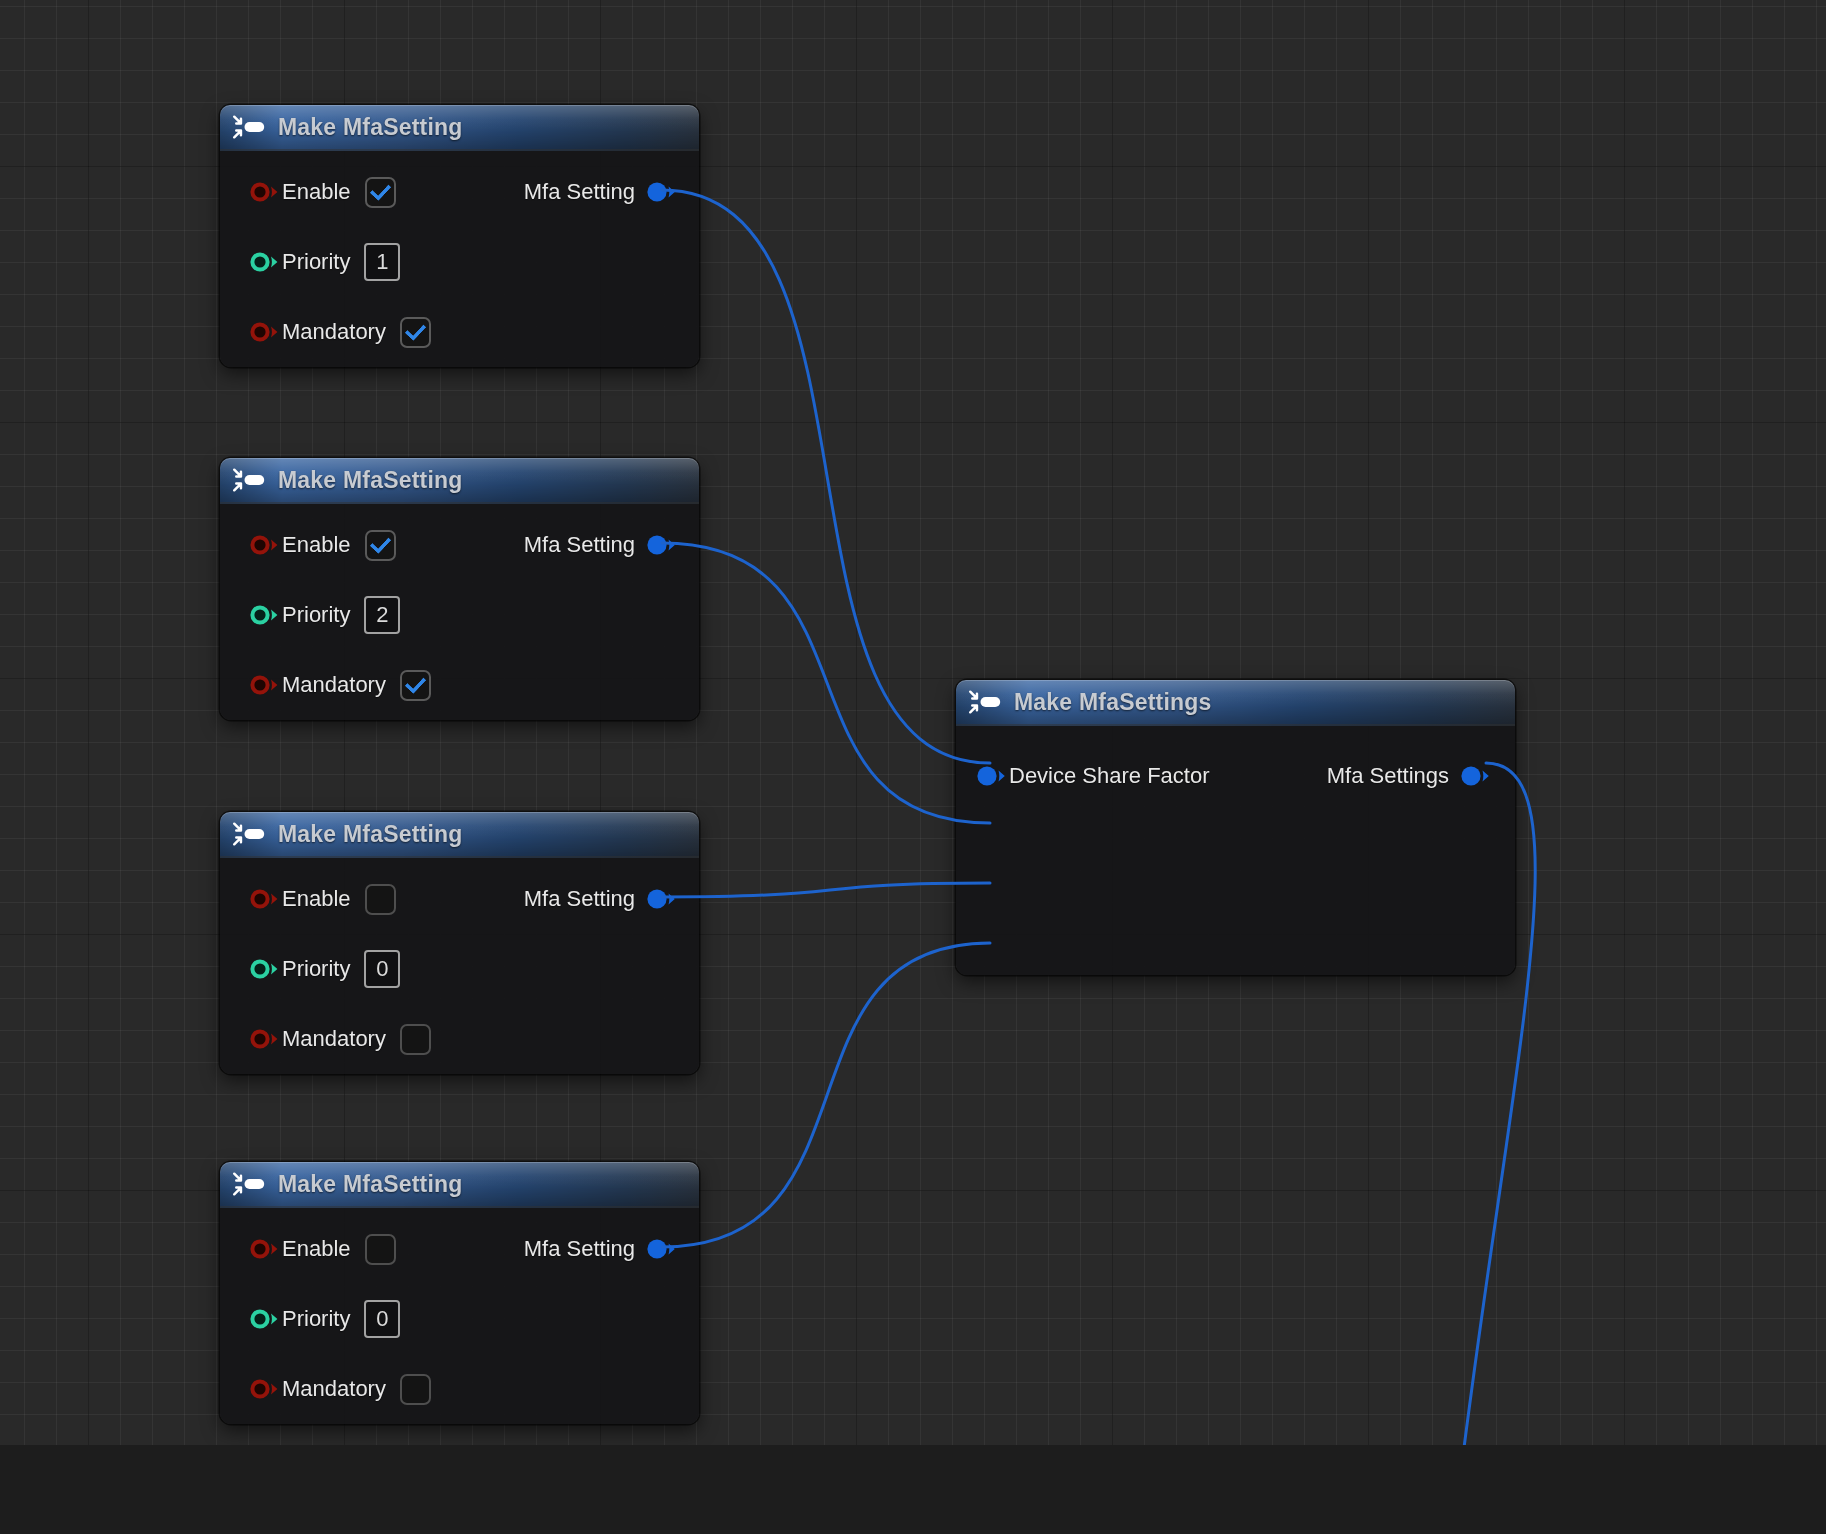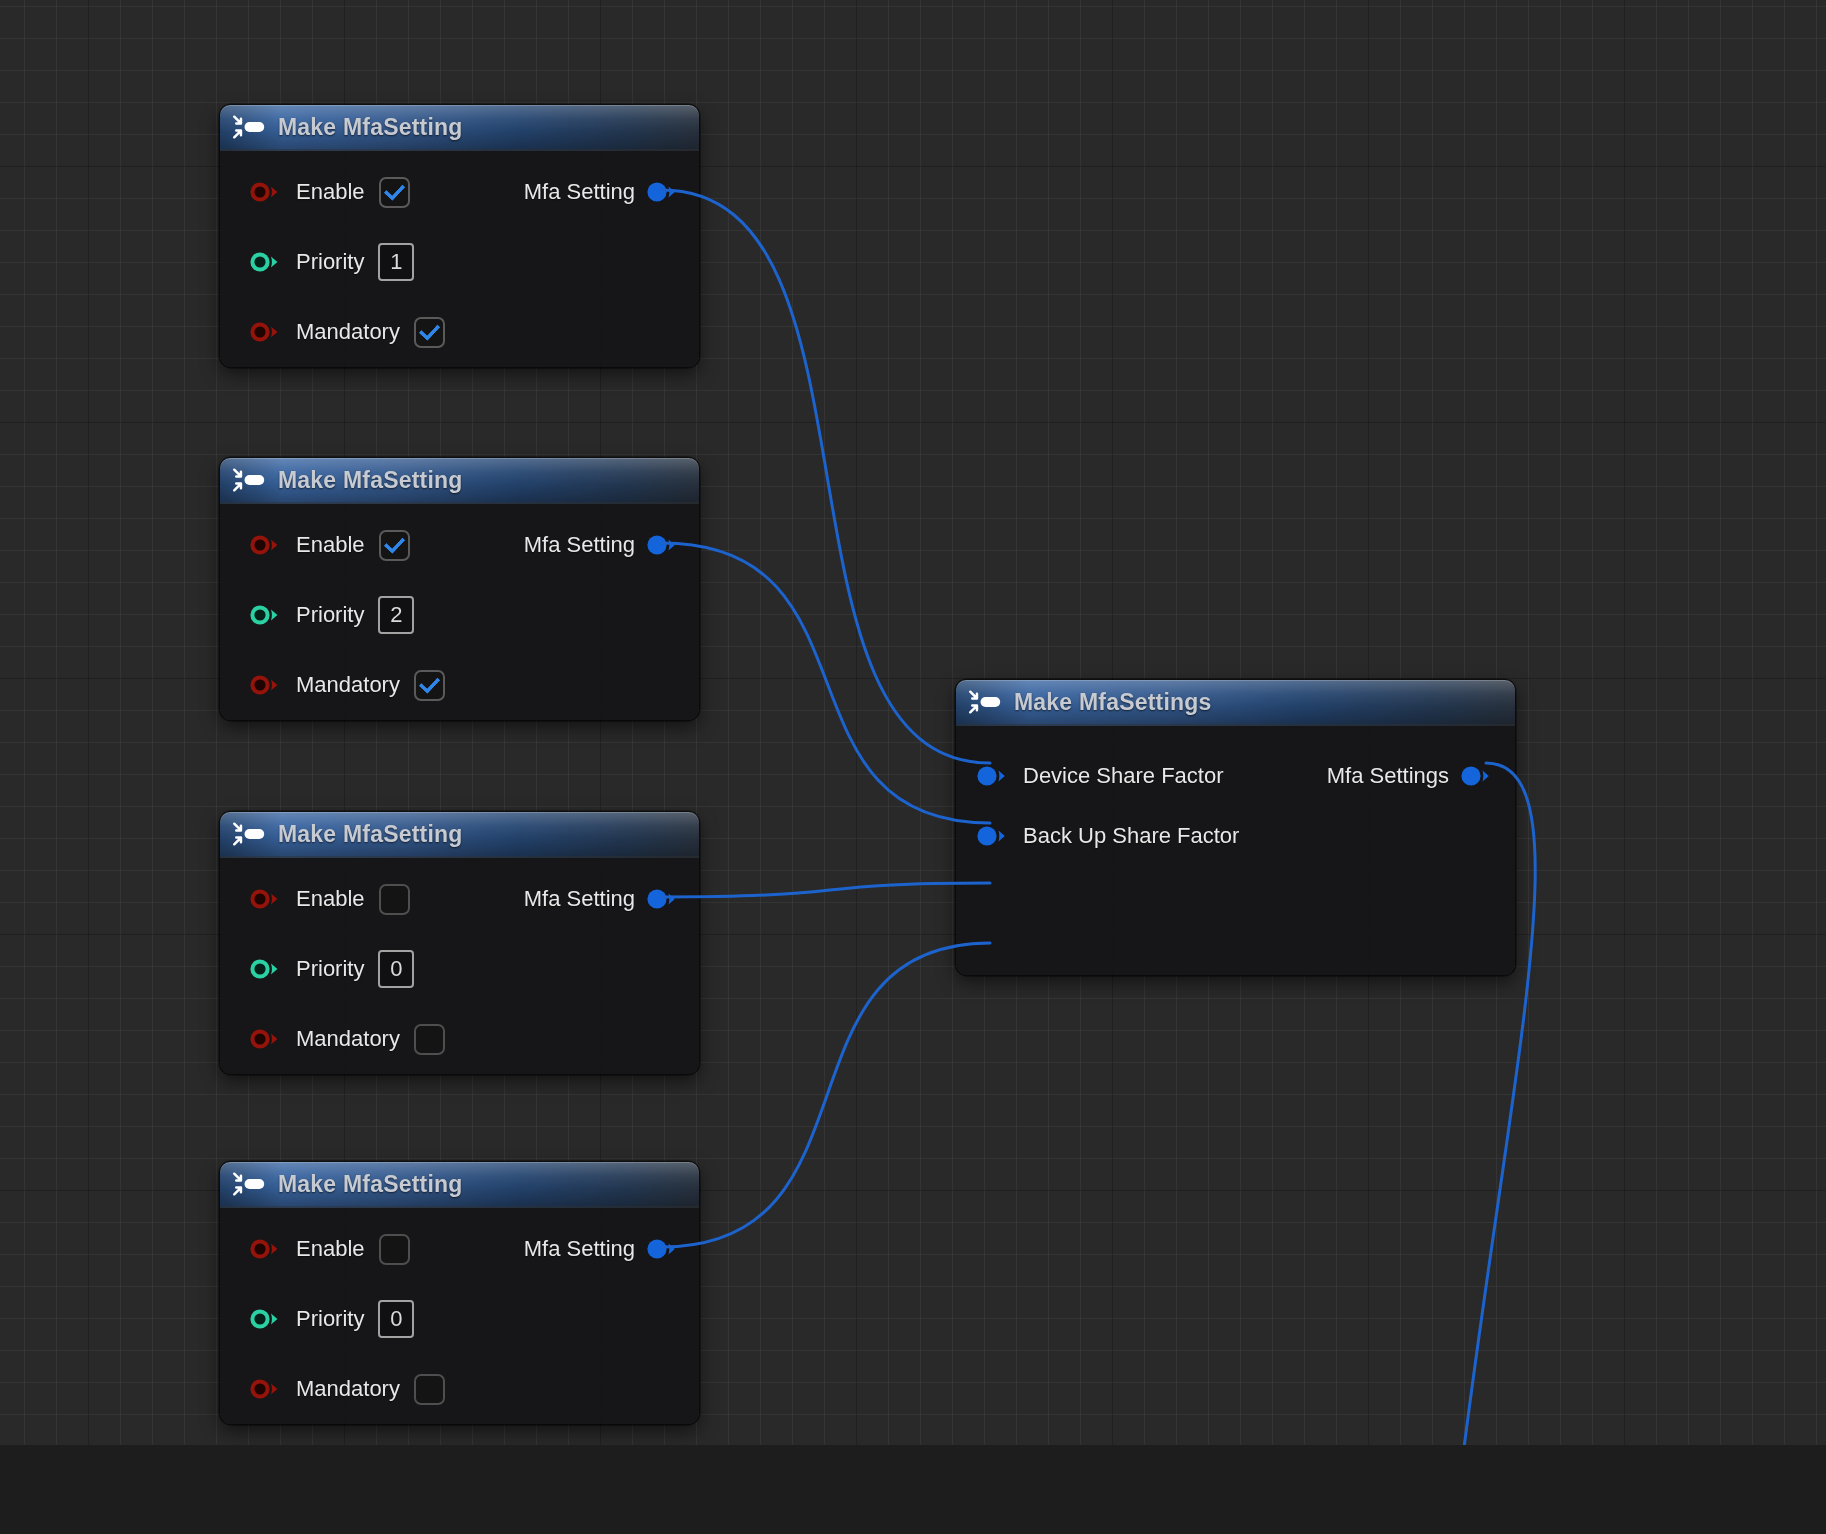"Enable" .plabel { margin-left: 16px -> 2px }
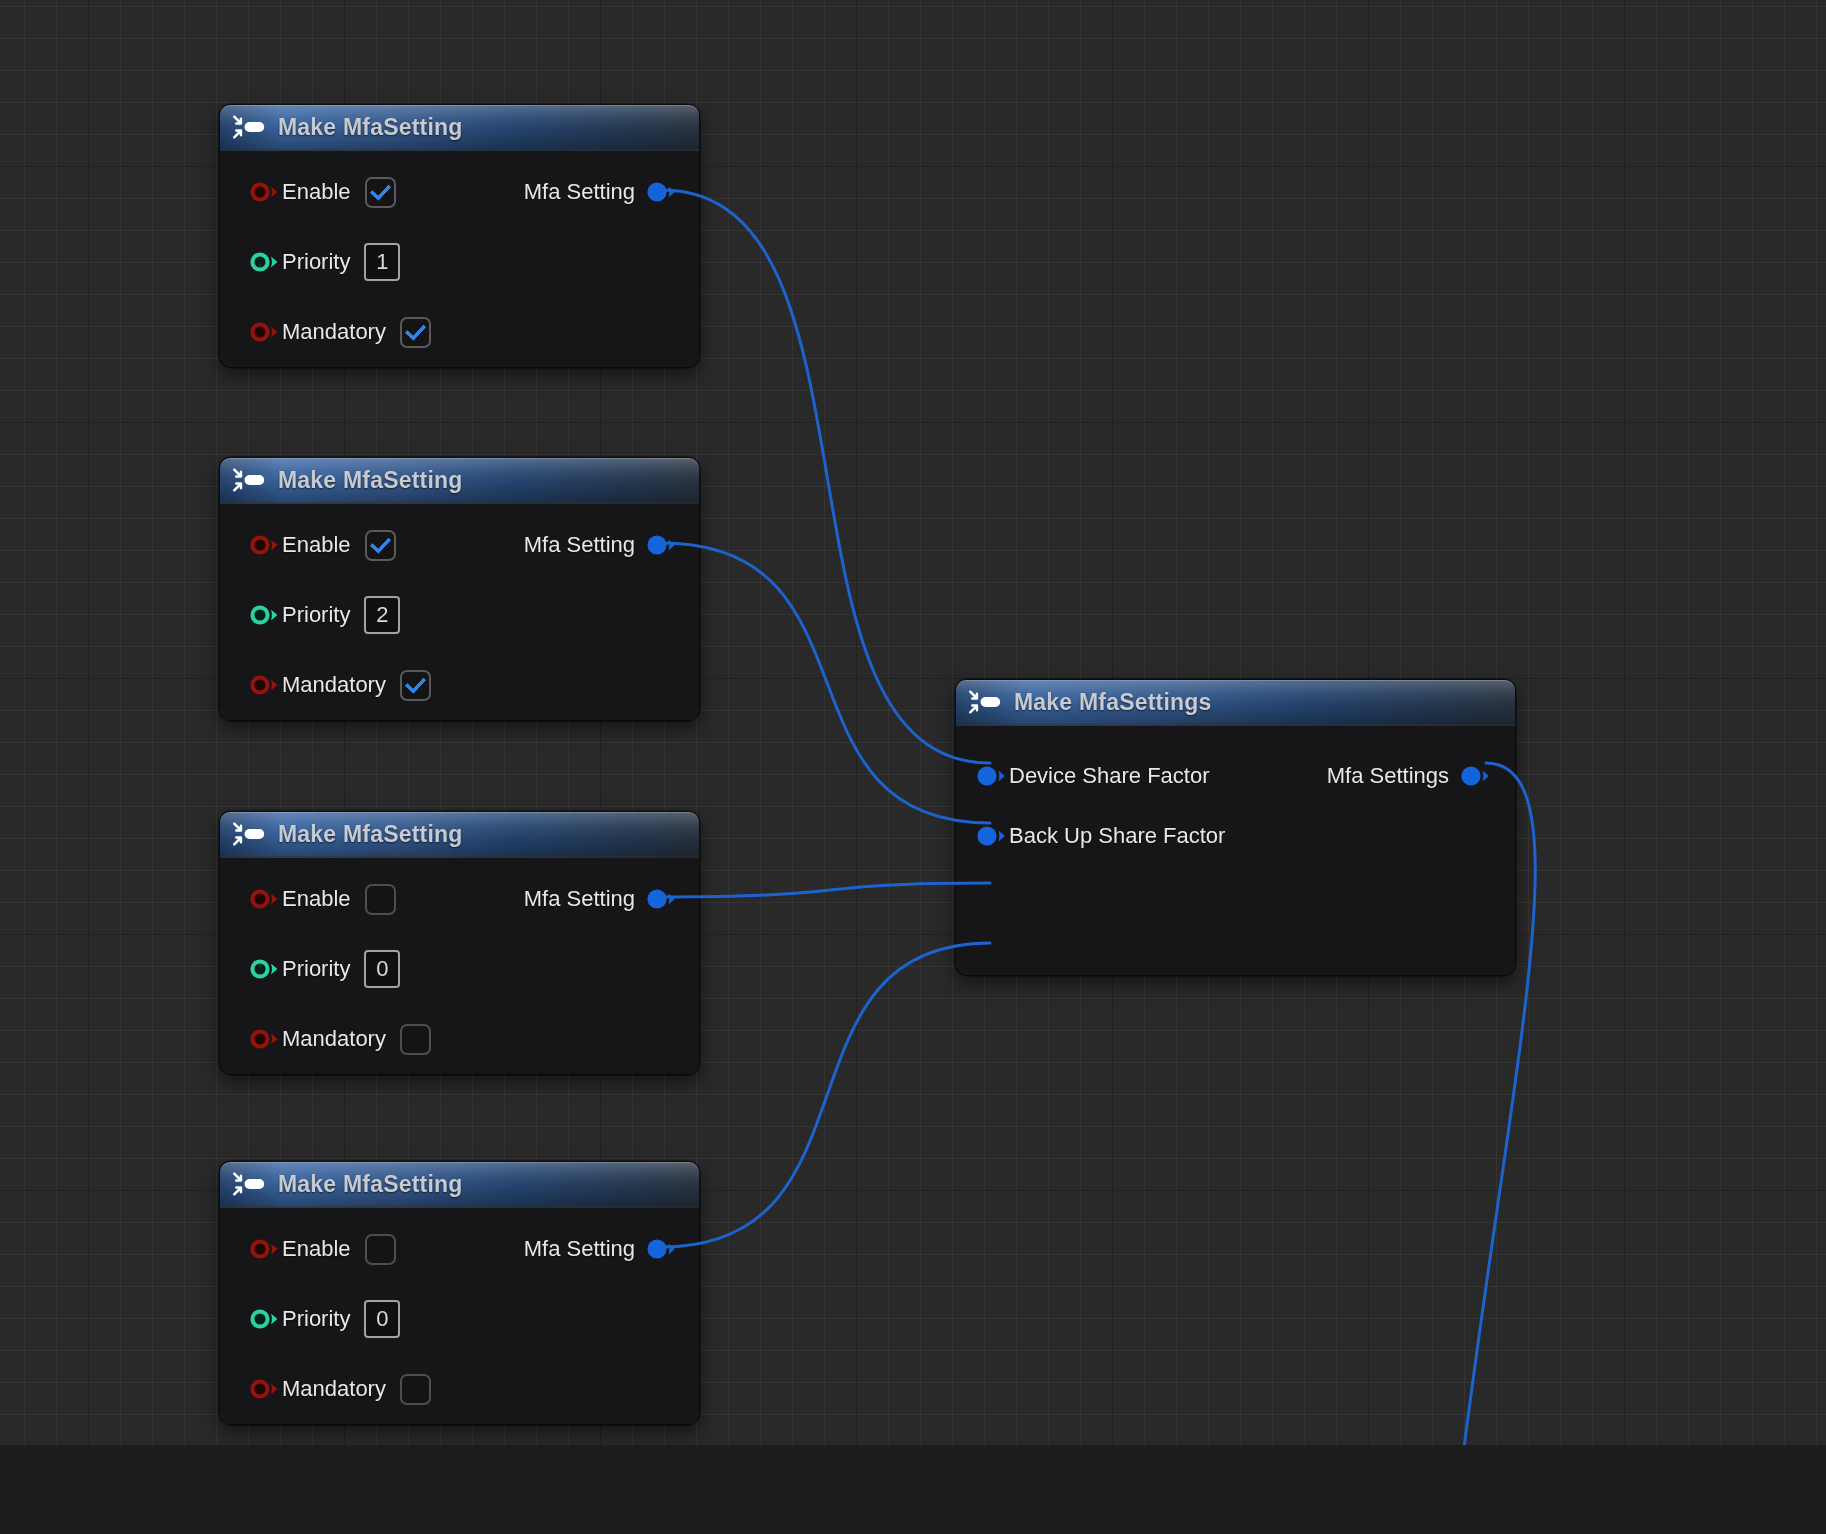"Back Up Share Factor" div.row { html: <div> <svg> <circle></circle> <path></path> </svg> <span>Back Up Share Factor</span> </div> -> none }
